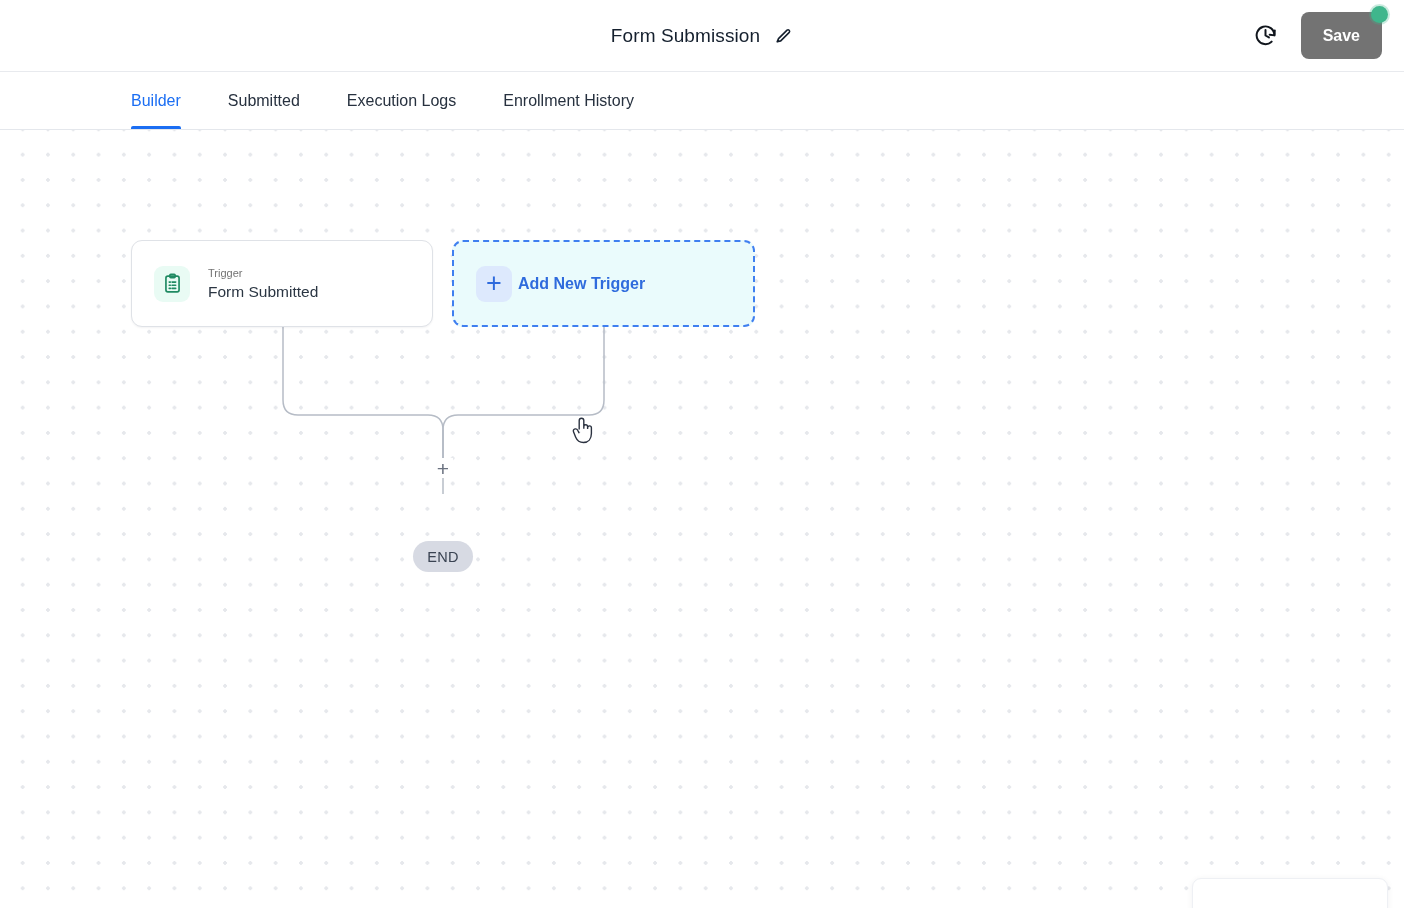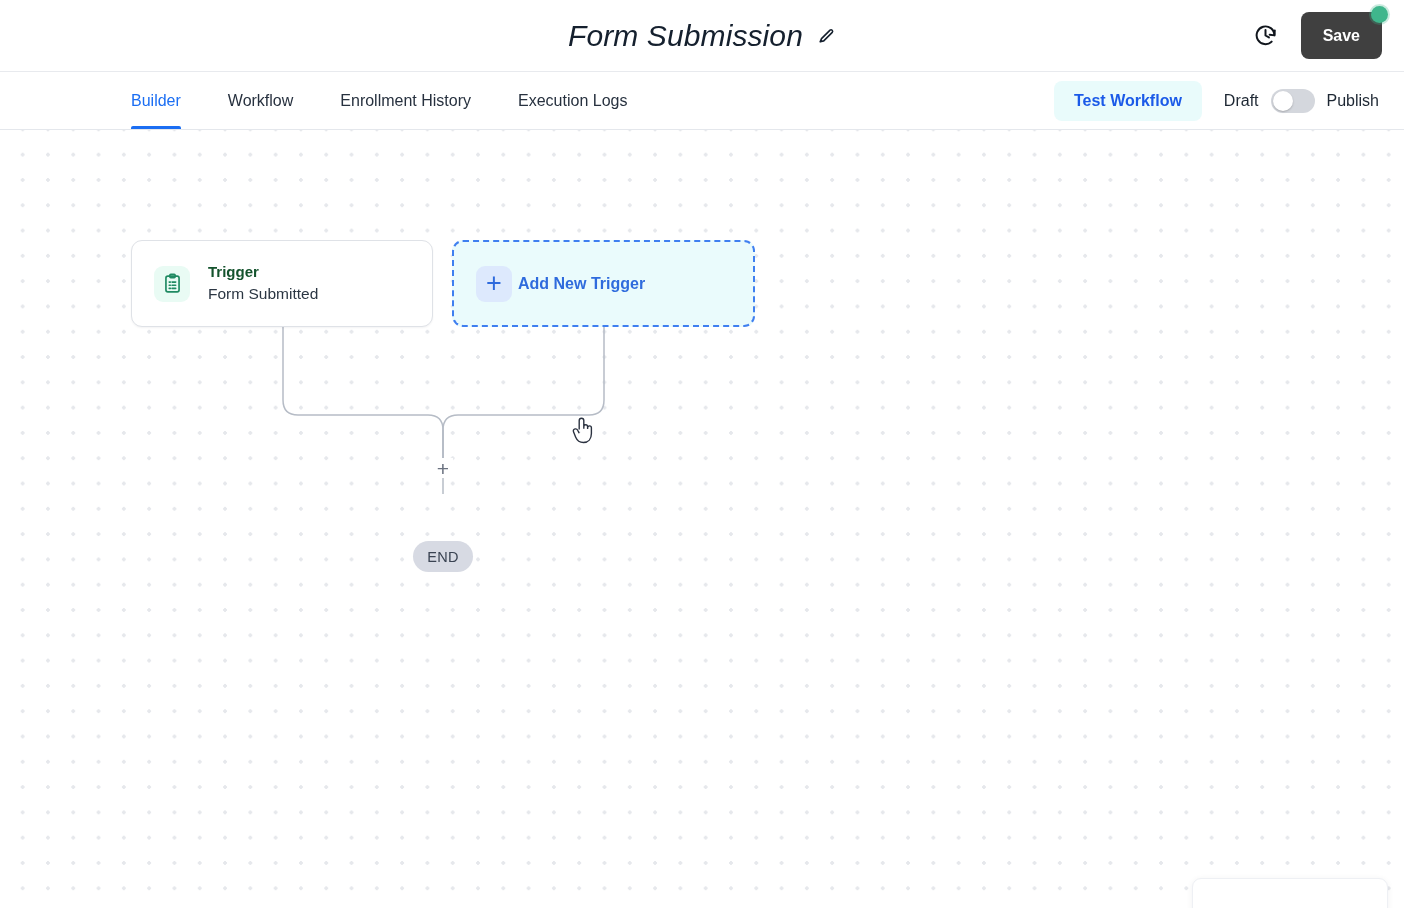"Form Submission" .page-title { font-size: 30px -> 19px; font-style: italic -> none }
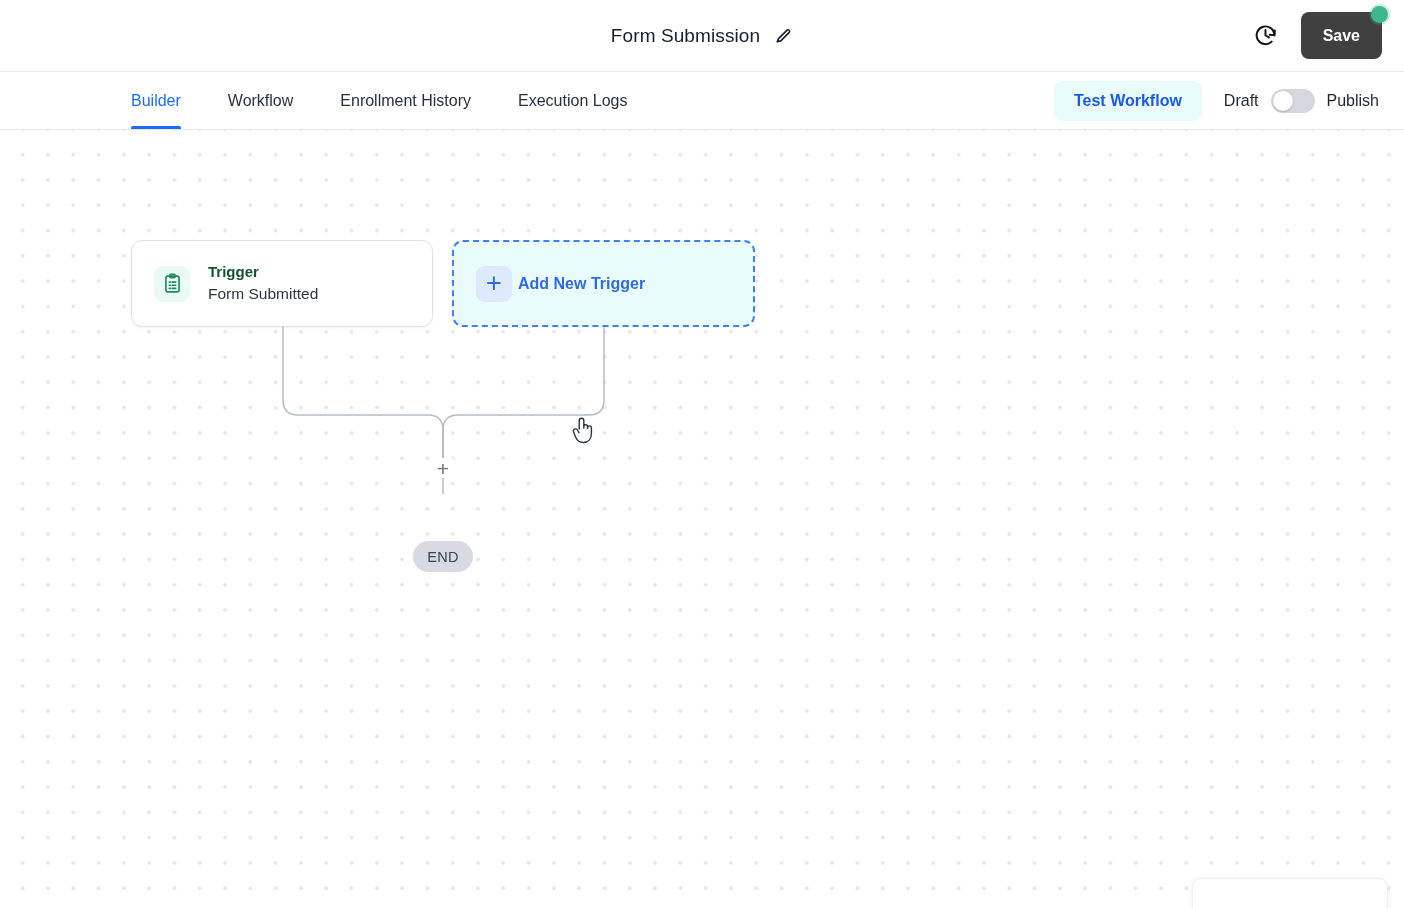"Save" .save-btn { background: #404040 -> #737373 }
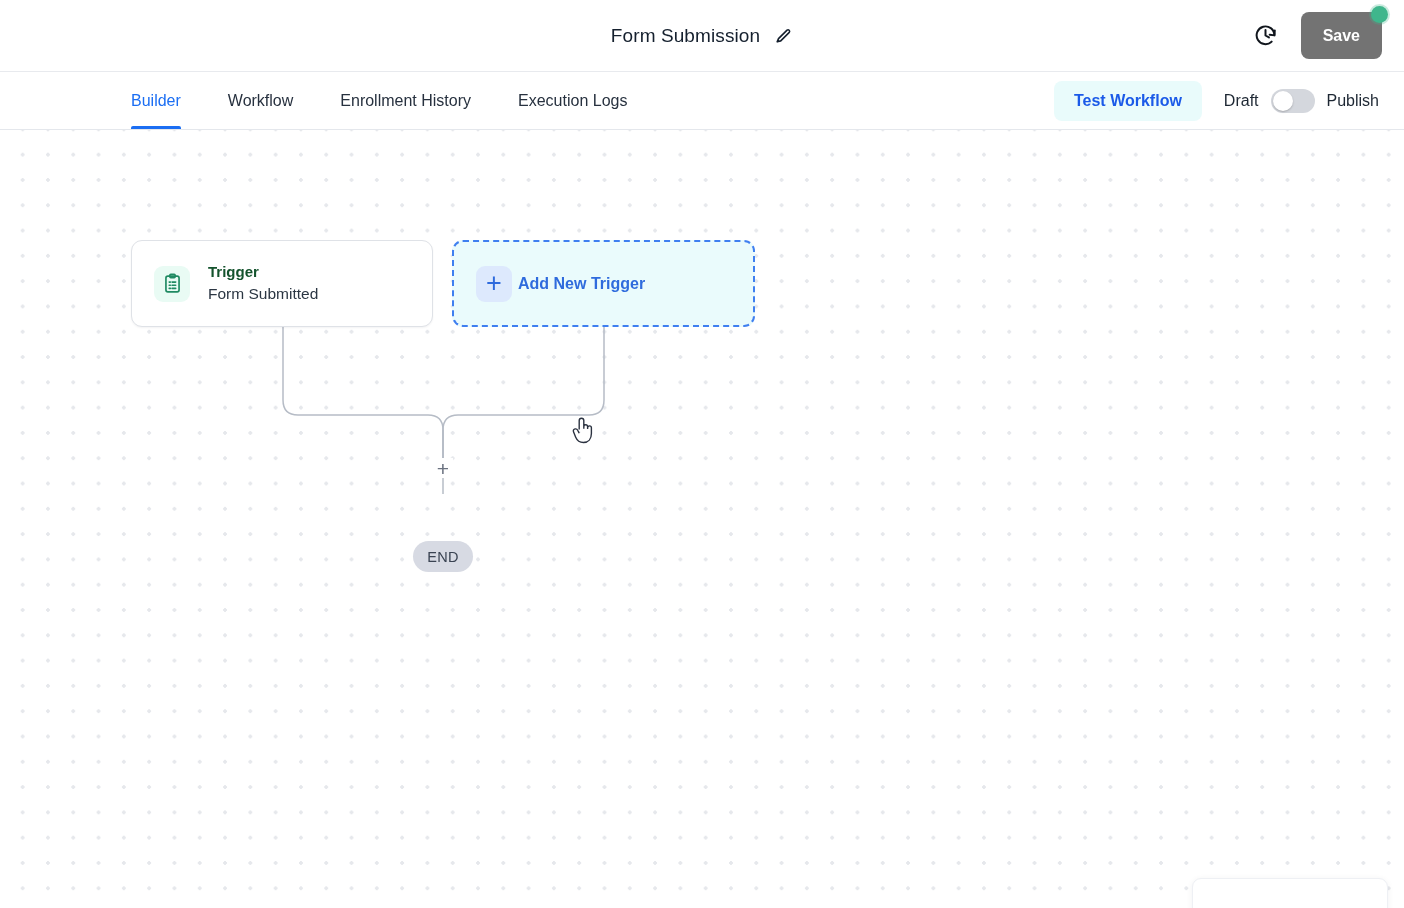"Workflow" div.tab { text: Workflow -> Submitted }
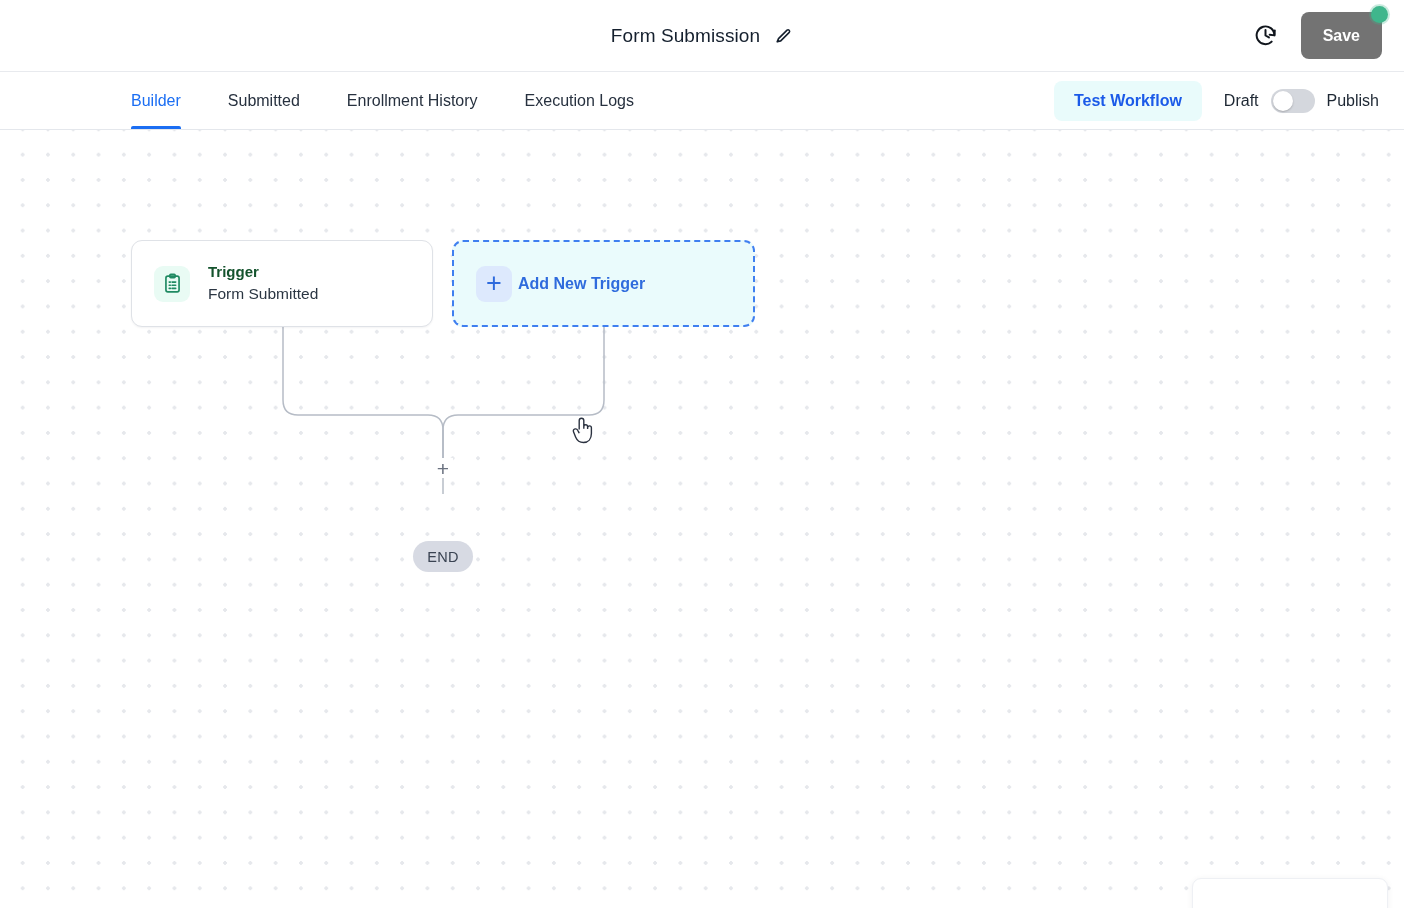"Enrollment History" div.tab { order: before "Execution Logs" -> after "Execution Logs" }
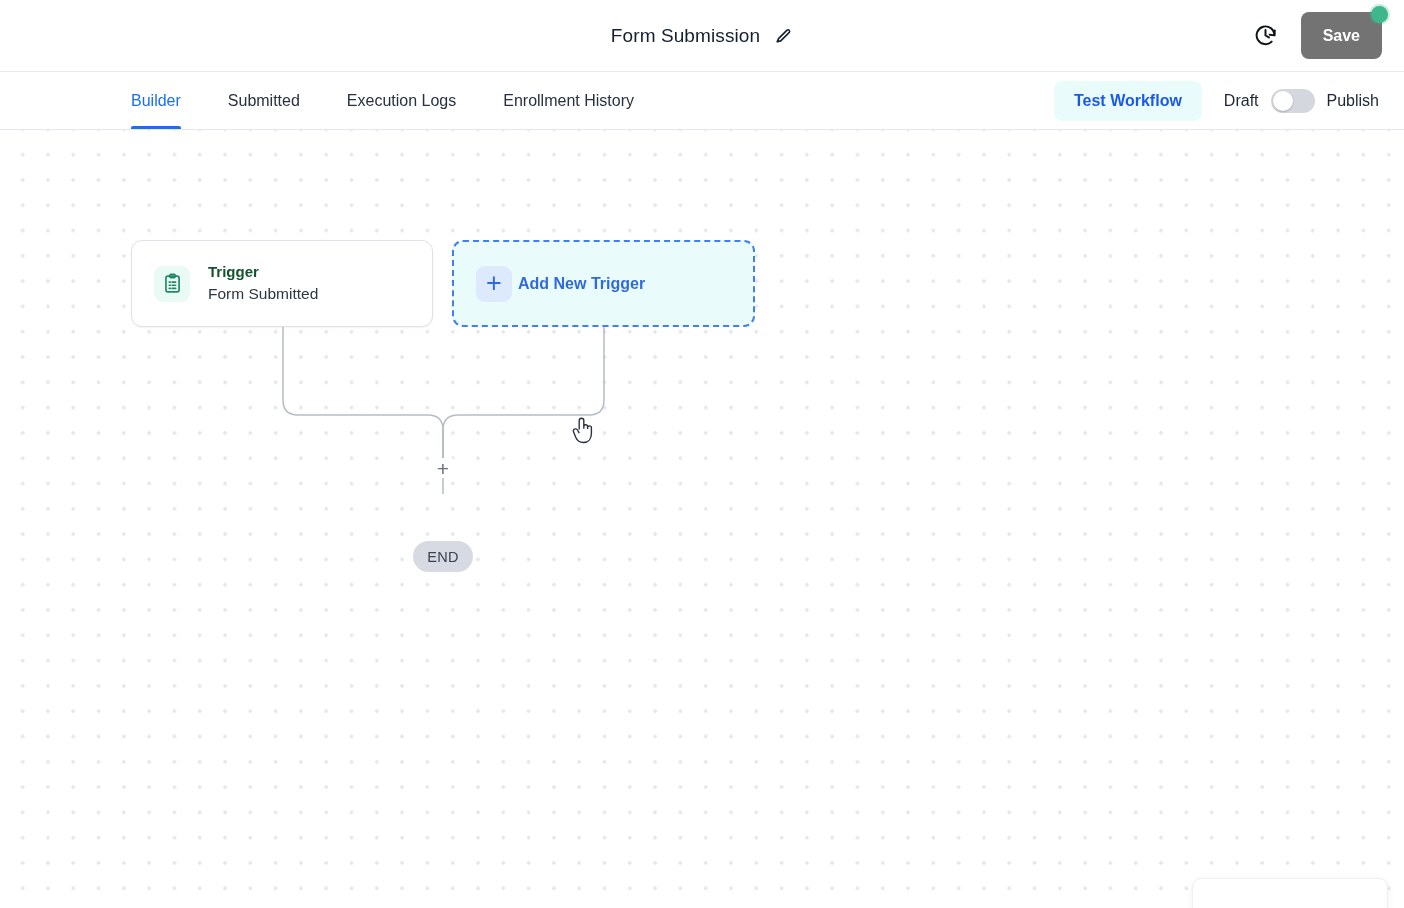"Test Workflow" div.tabbar-right { html: <div> <button>Test Workflow</button> <div> <span>Draft</span> <div> <div></div> </div> <span>Publish</span> </div> </div> -> none }
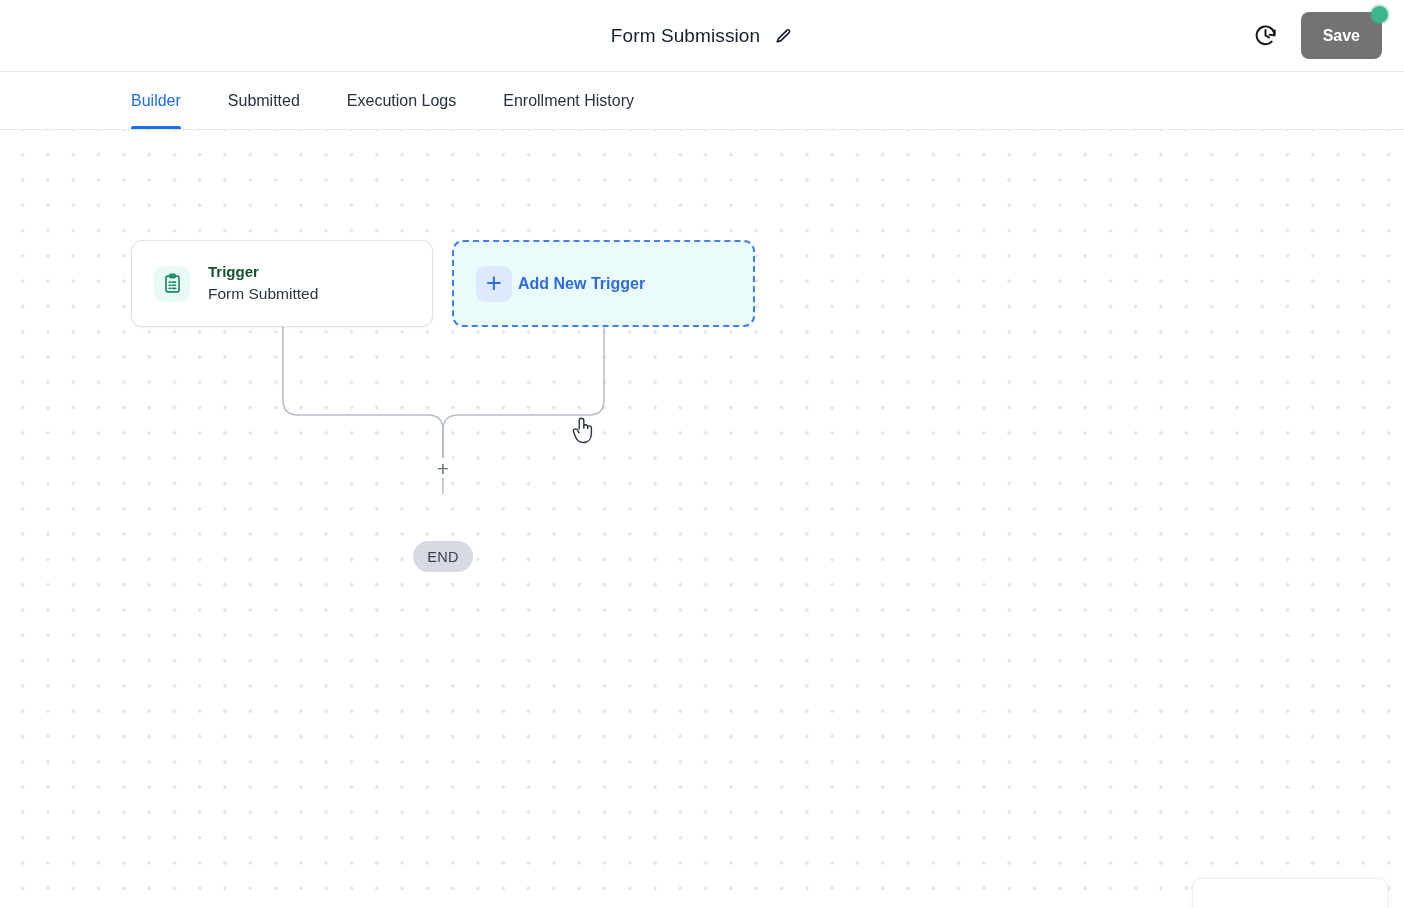"Trigger" .node-kind { color: #14532d -> #737373; font-size: 15px -> 11px; font-weight: bold -> none }
